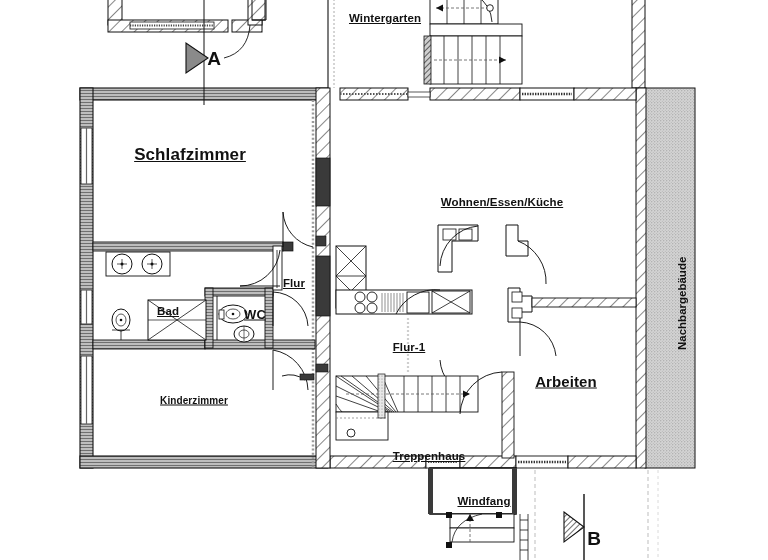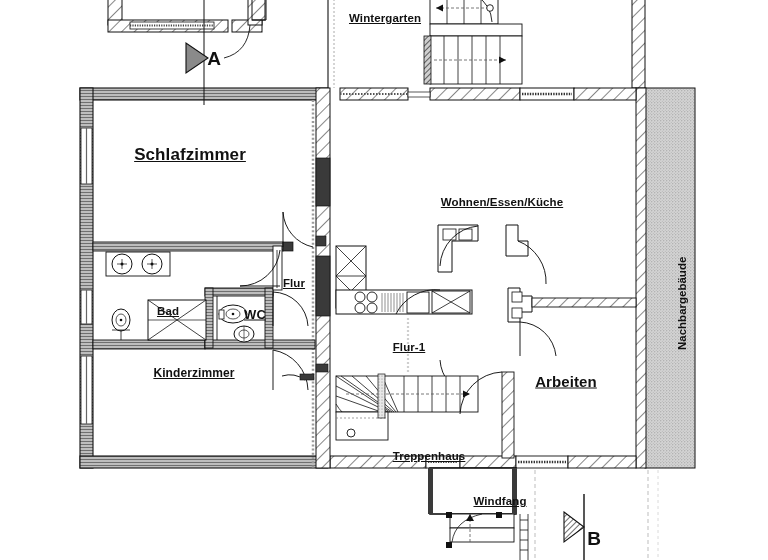"Kinderzimmer" div.room-label { font-size: 12px -> 10px; top: 373px -> 400px }
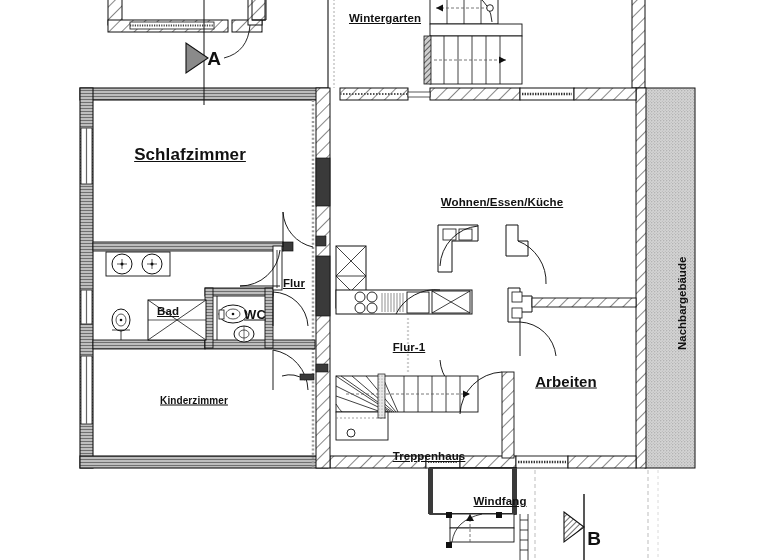"Windfang" div.room-label { left: 500px -> 484px }
